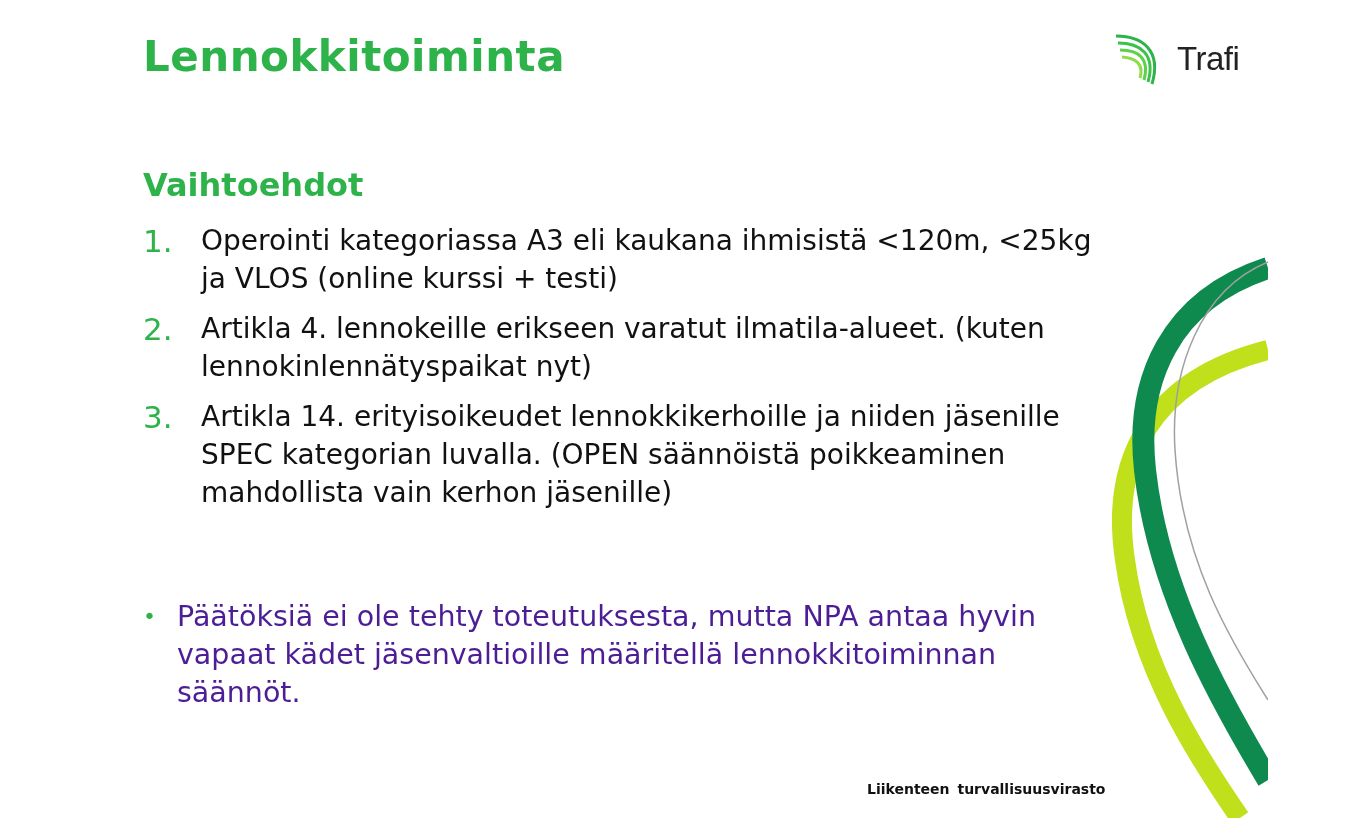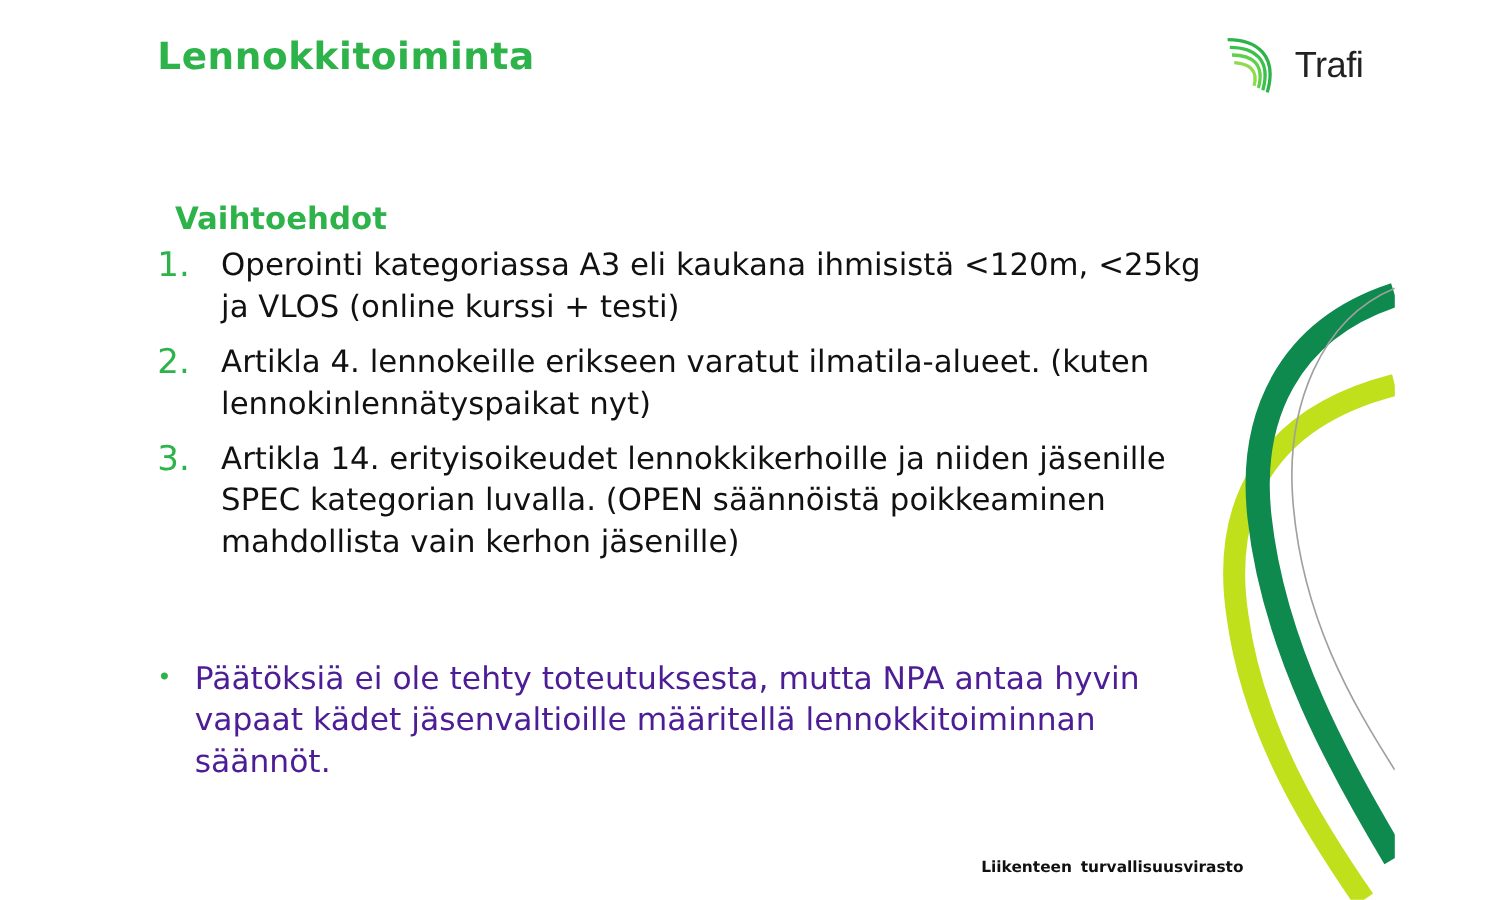"Lennokkitoiminta" .title { font-size: 34px -> 42px }
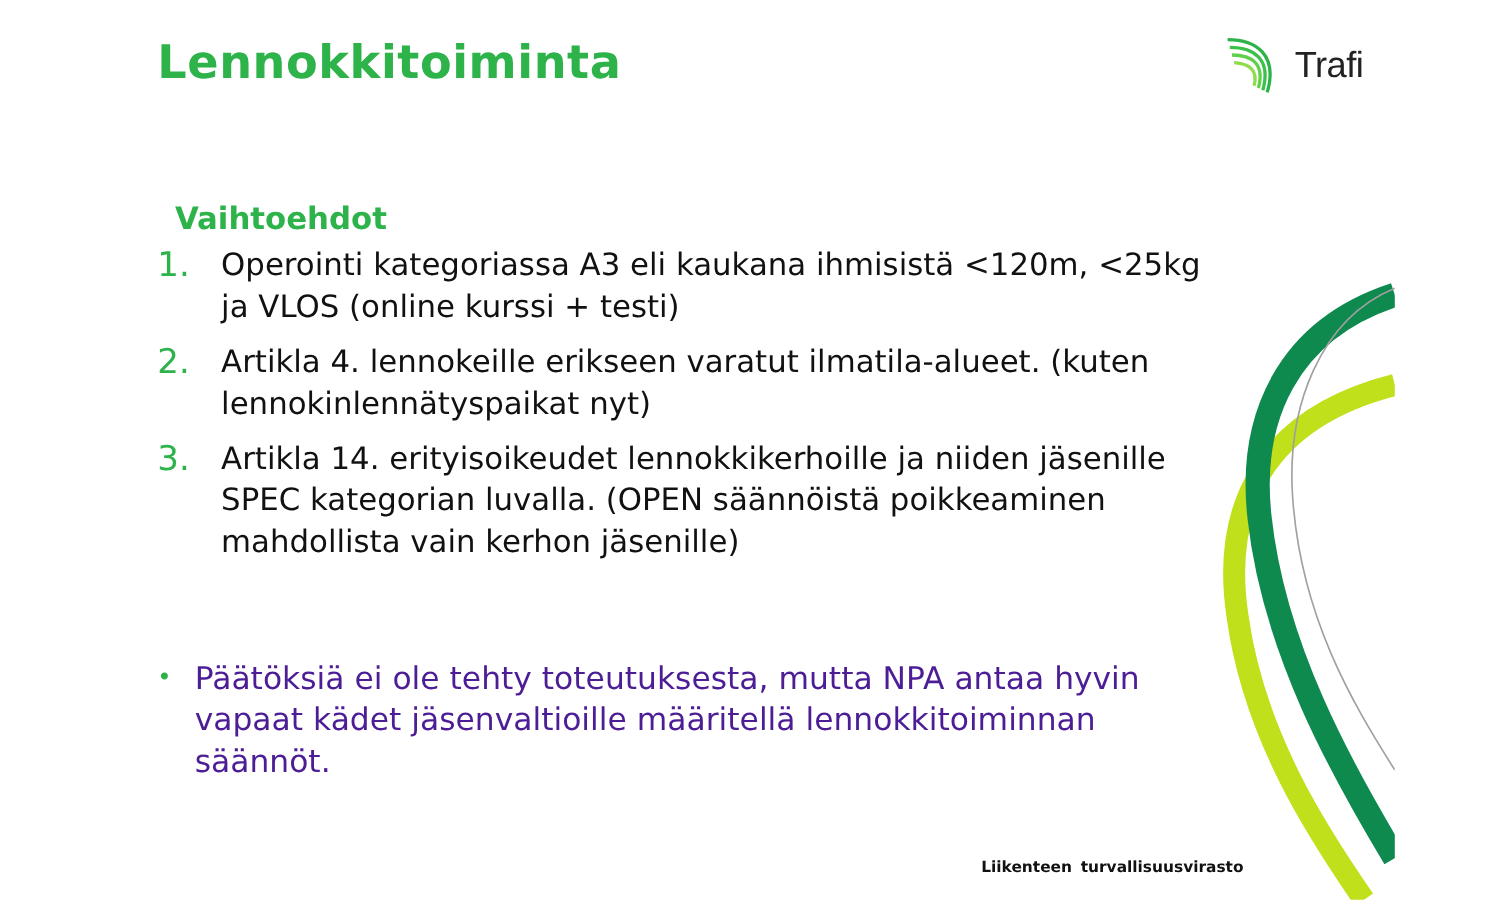"Vaihtoehdot" .subtitle { font-size: 28px -> 32px; margin: 16px -> 0 }
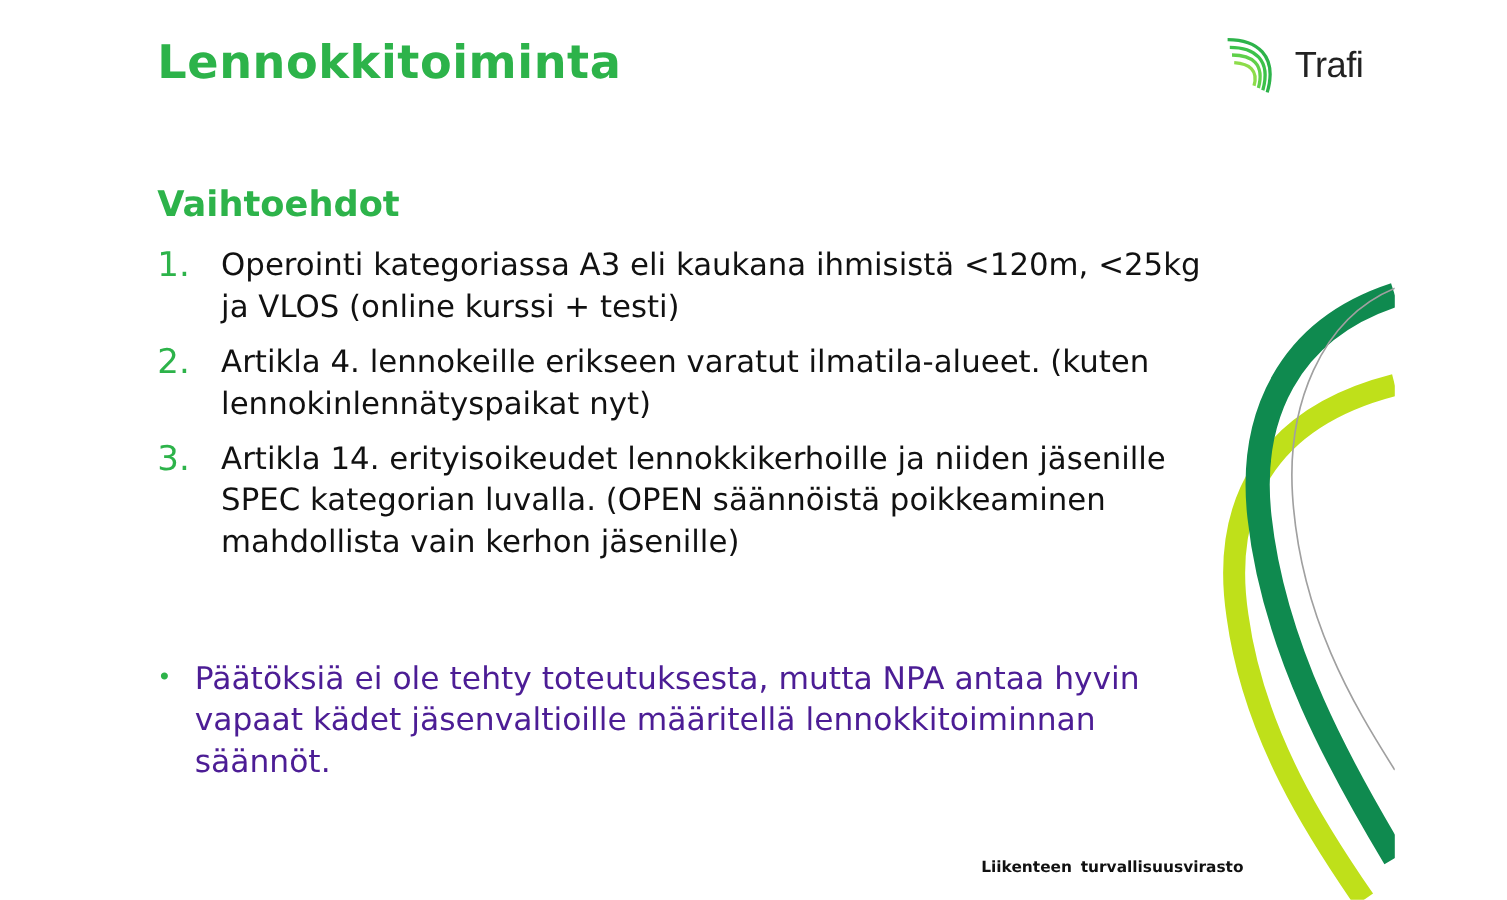"Liikenteen turvallisuusvirasto" .footer { left: 892px -> 867px }
